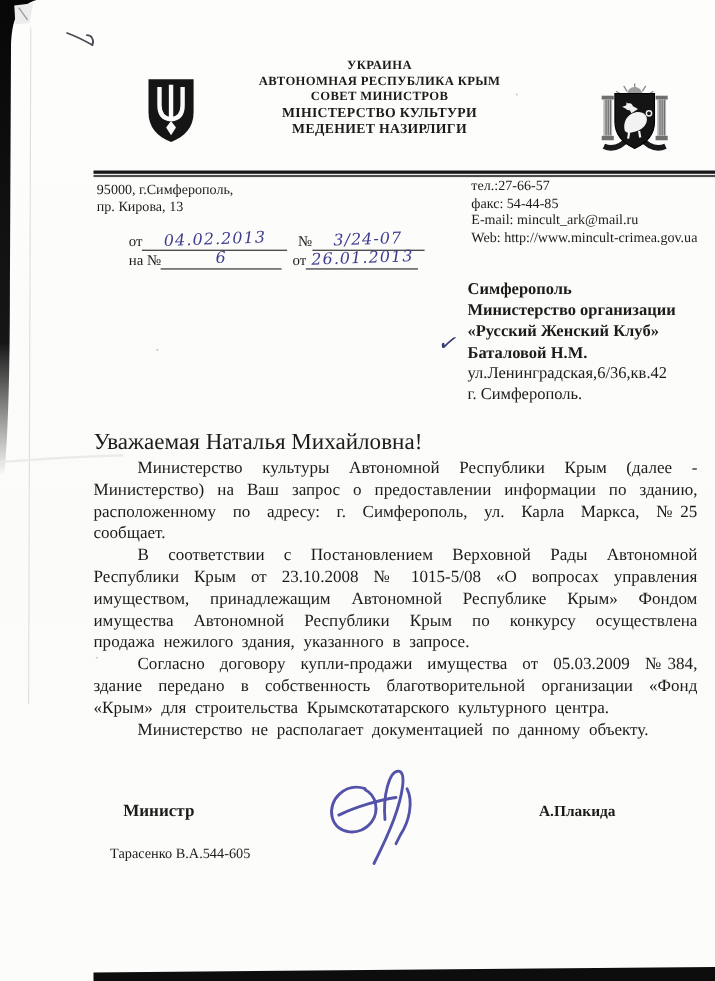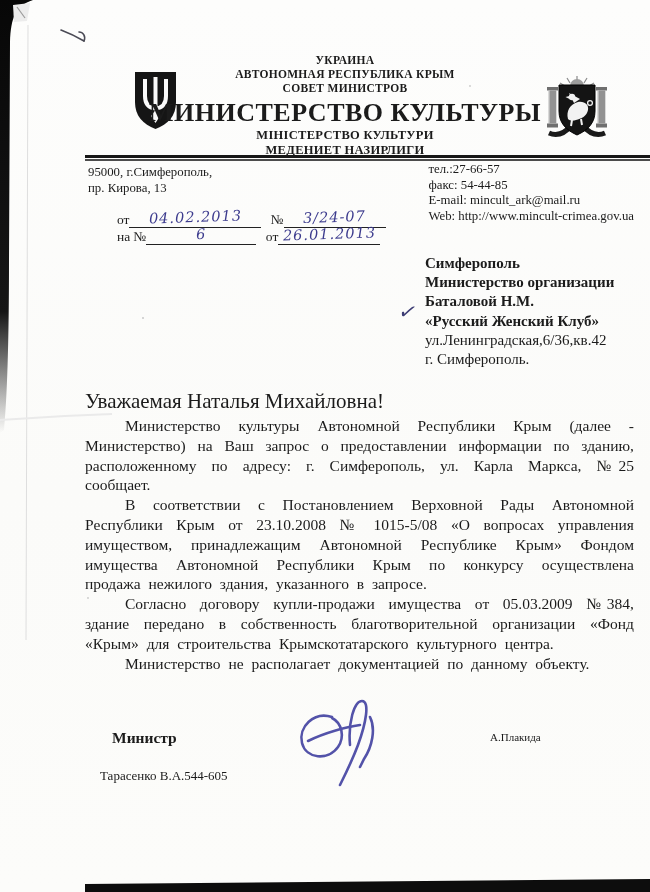"МИНИСТЕРСТВО КУЛЬТУРЫ" div.head-big { html: <div>МИНИСТЕРСТВО КУЛЬТУРЫ</div> -> none }
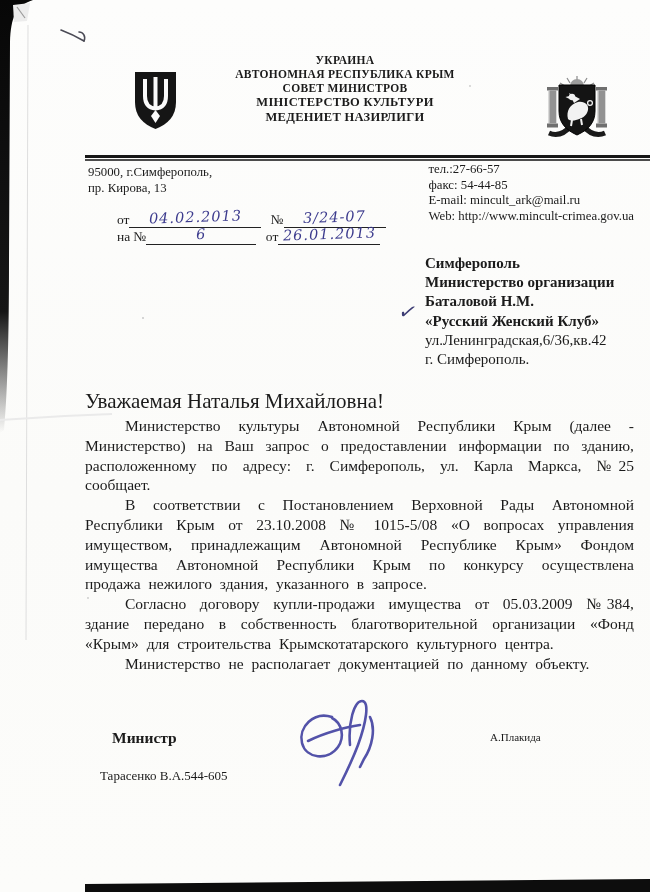"Баталовой Н.М." div.b { order: before "«Русский Женский Клуб»" -> after "«Русский Женский Клуб»" }
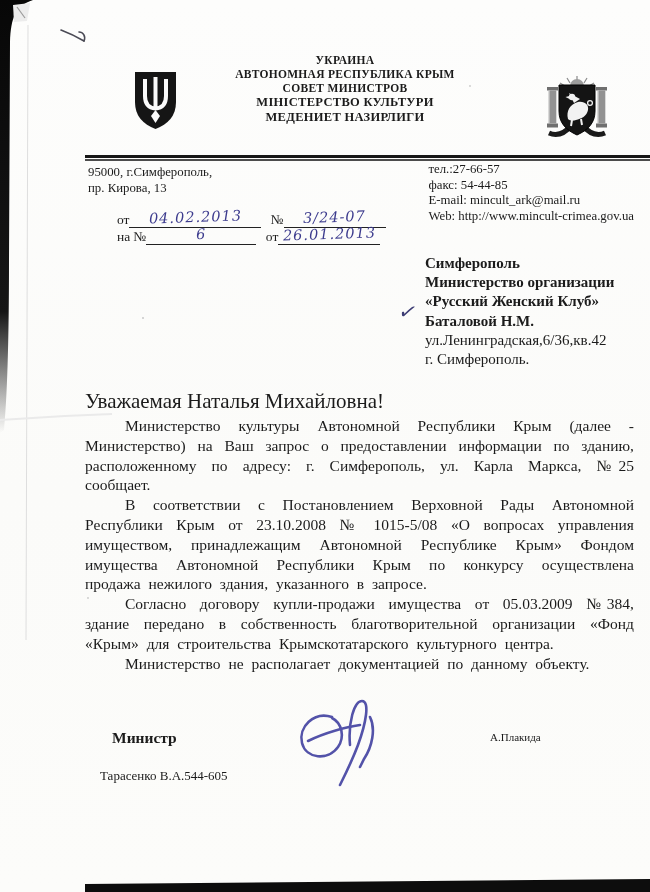"А.Плакида" .sig-name { font-size: 11px -> 14px; font-weight: normal -> bold }
